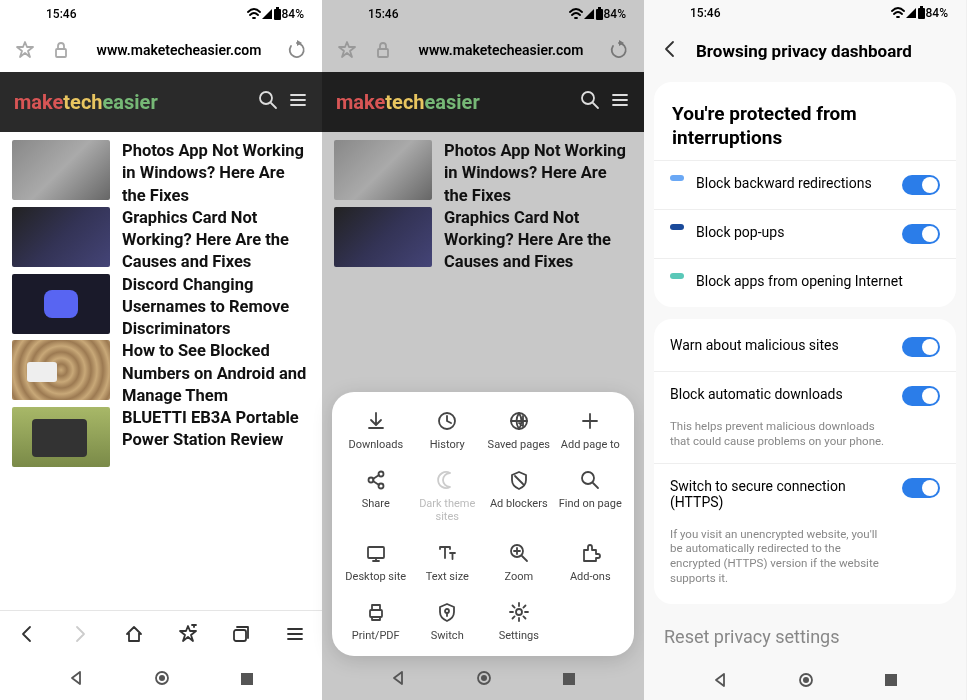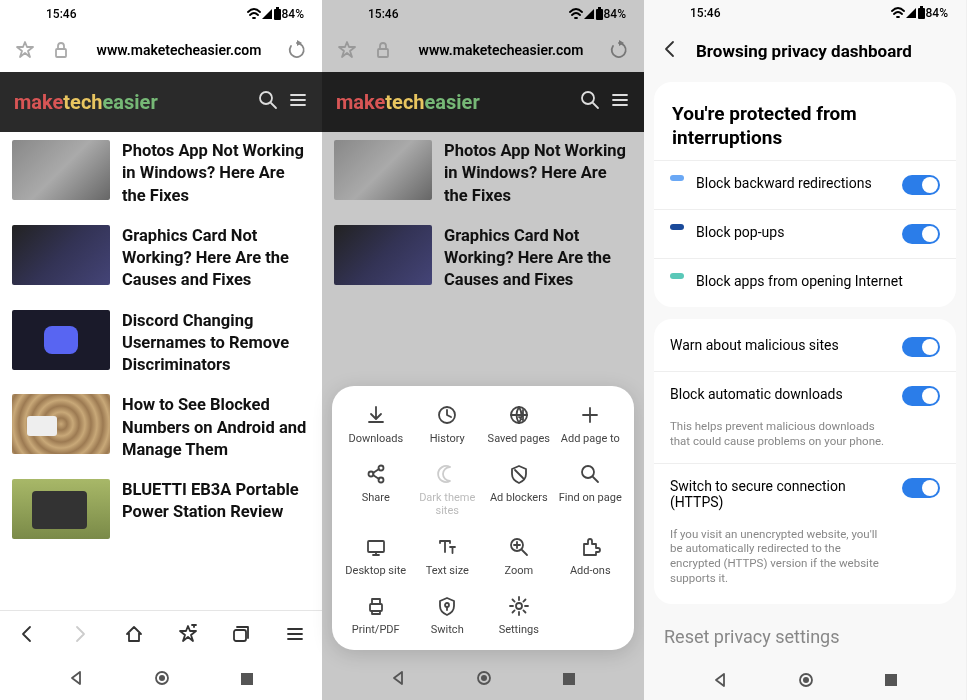"Photos App Not Working in" .articles { gap: 18px -> none }
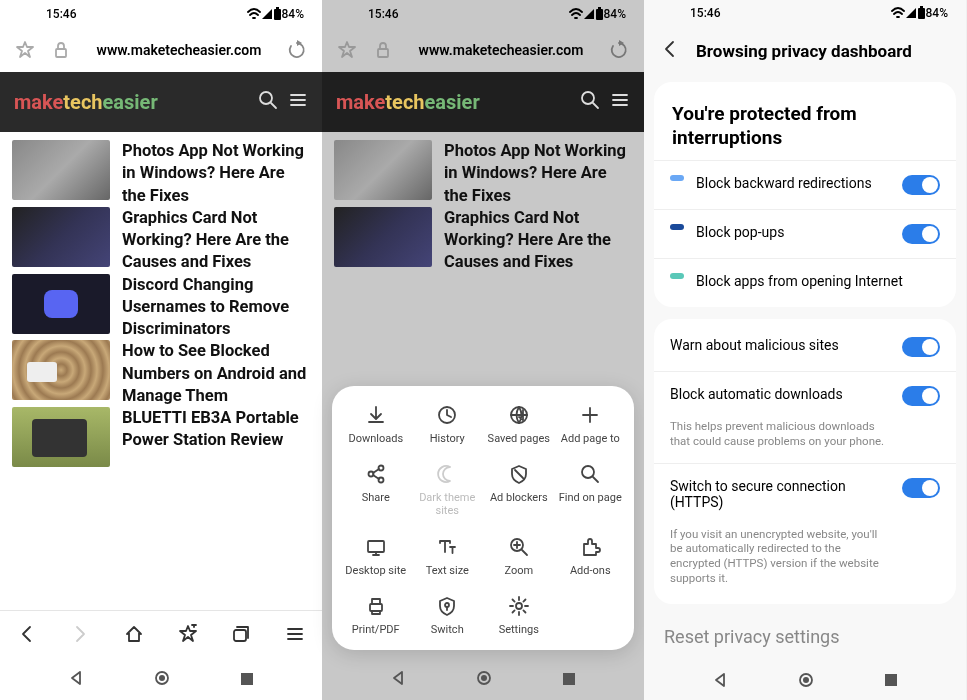"Downloads" .sheet { bottom: 50px -> 44px }
